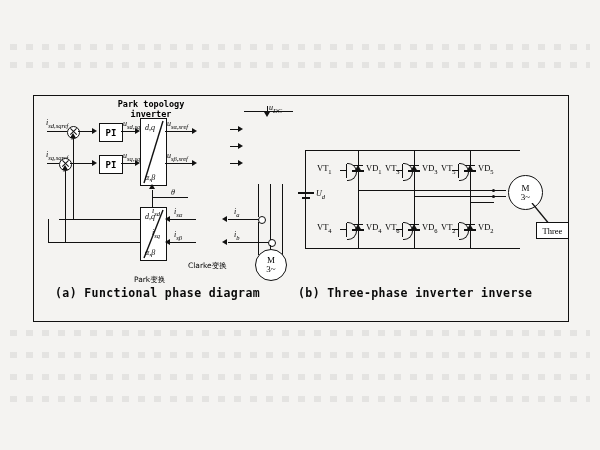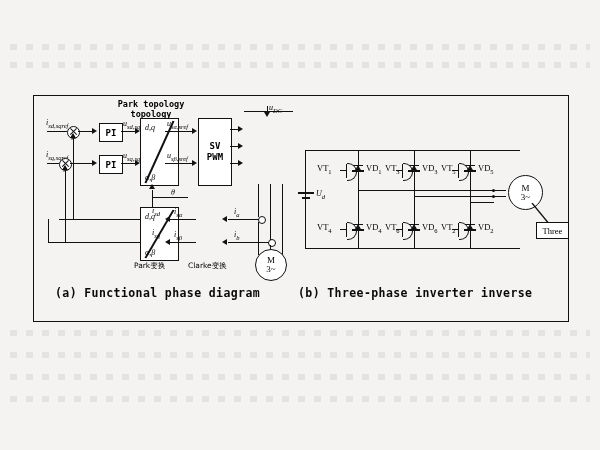"topology" div { text: topology -> inverter }
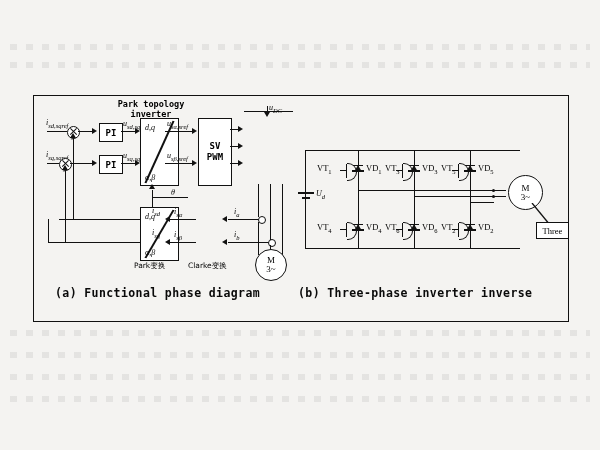"d,q" .diagblk { padding-left: 12px -> none }
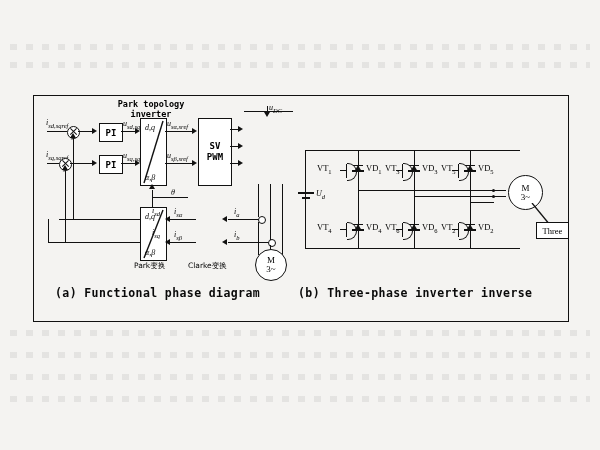"SV" div.blk { html: <div> <div> <div>SV</div> <div>PWM</div> </div> </div> -> none }
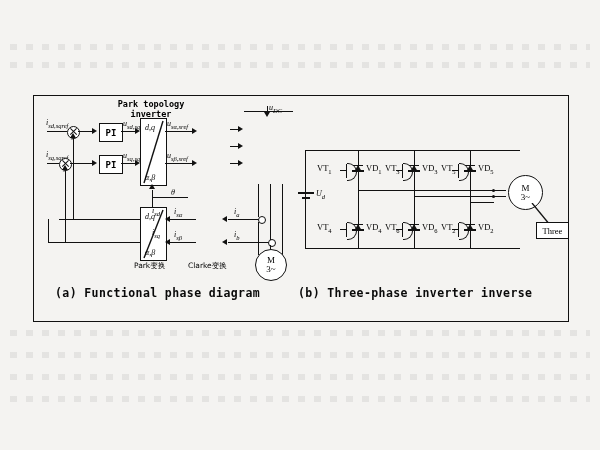"Park变换" div.lbl { top: 261px -> 275px }
